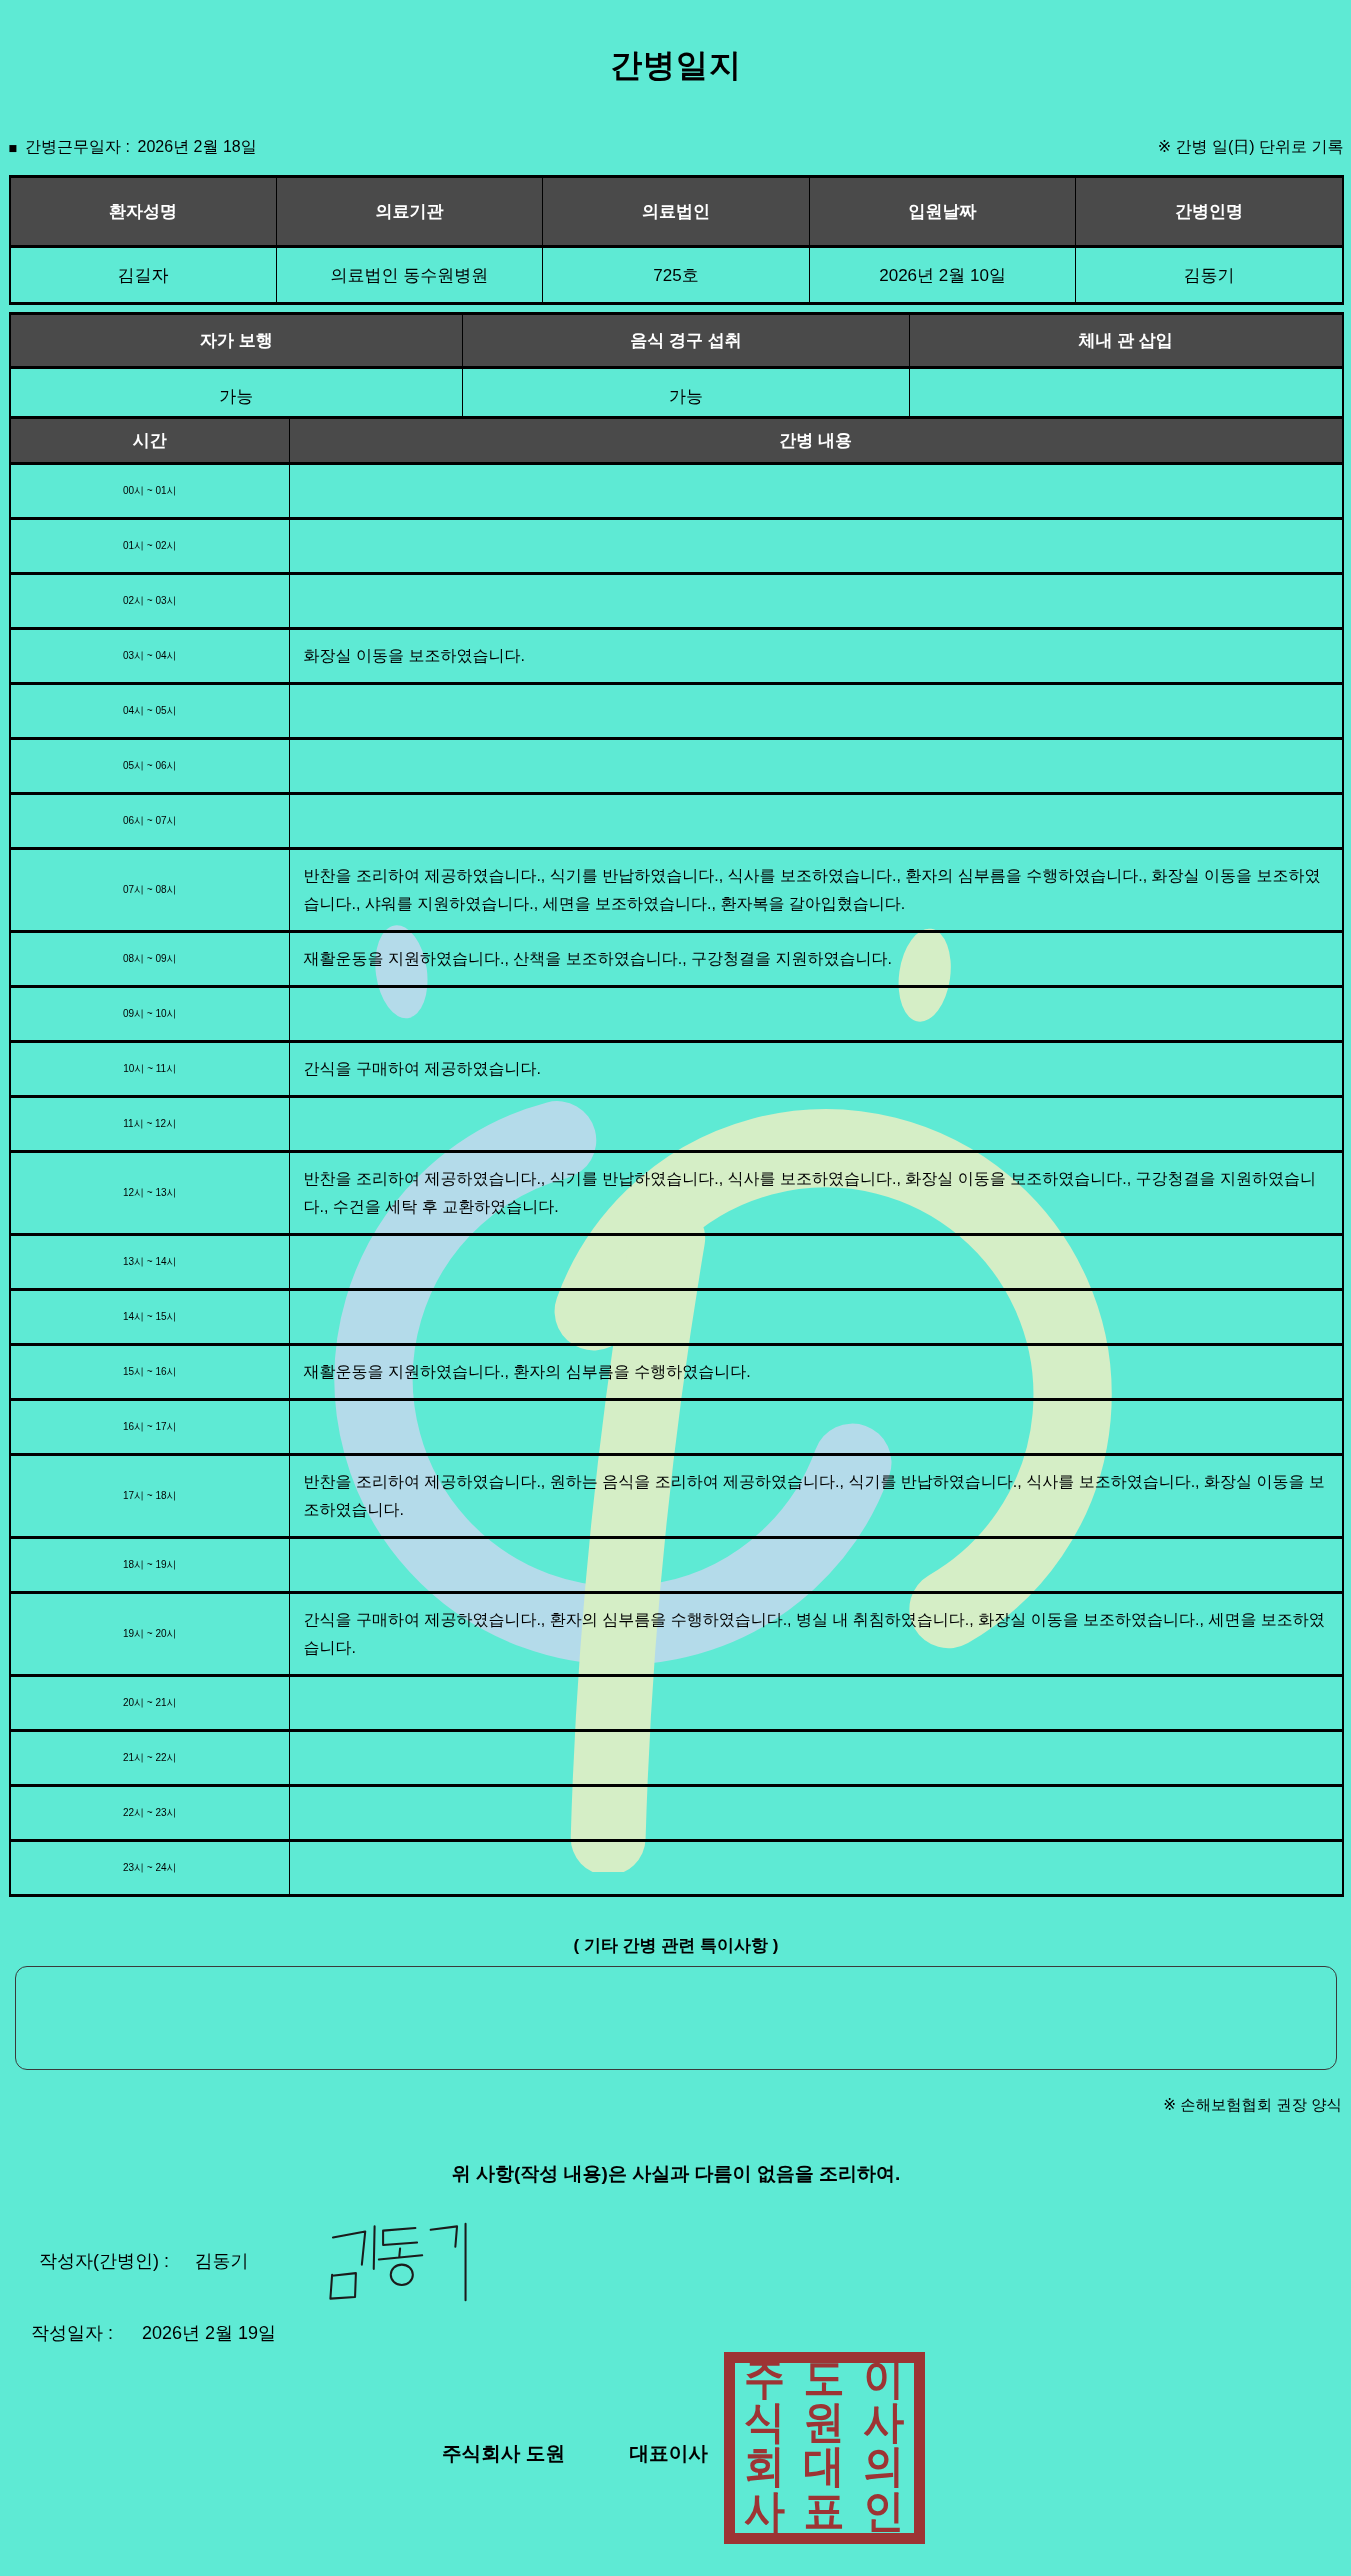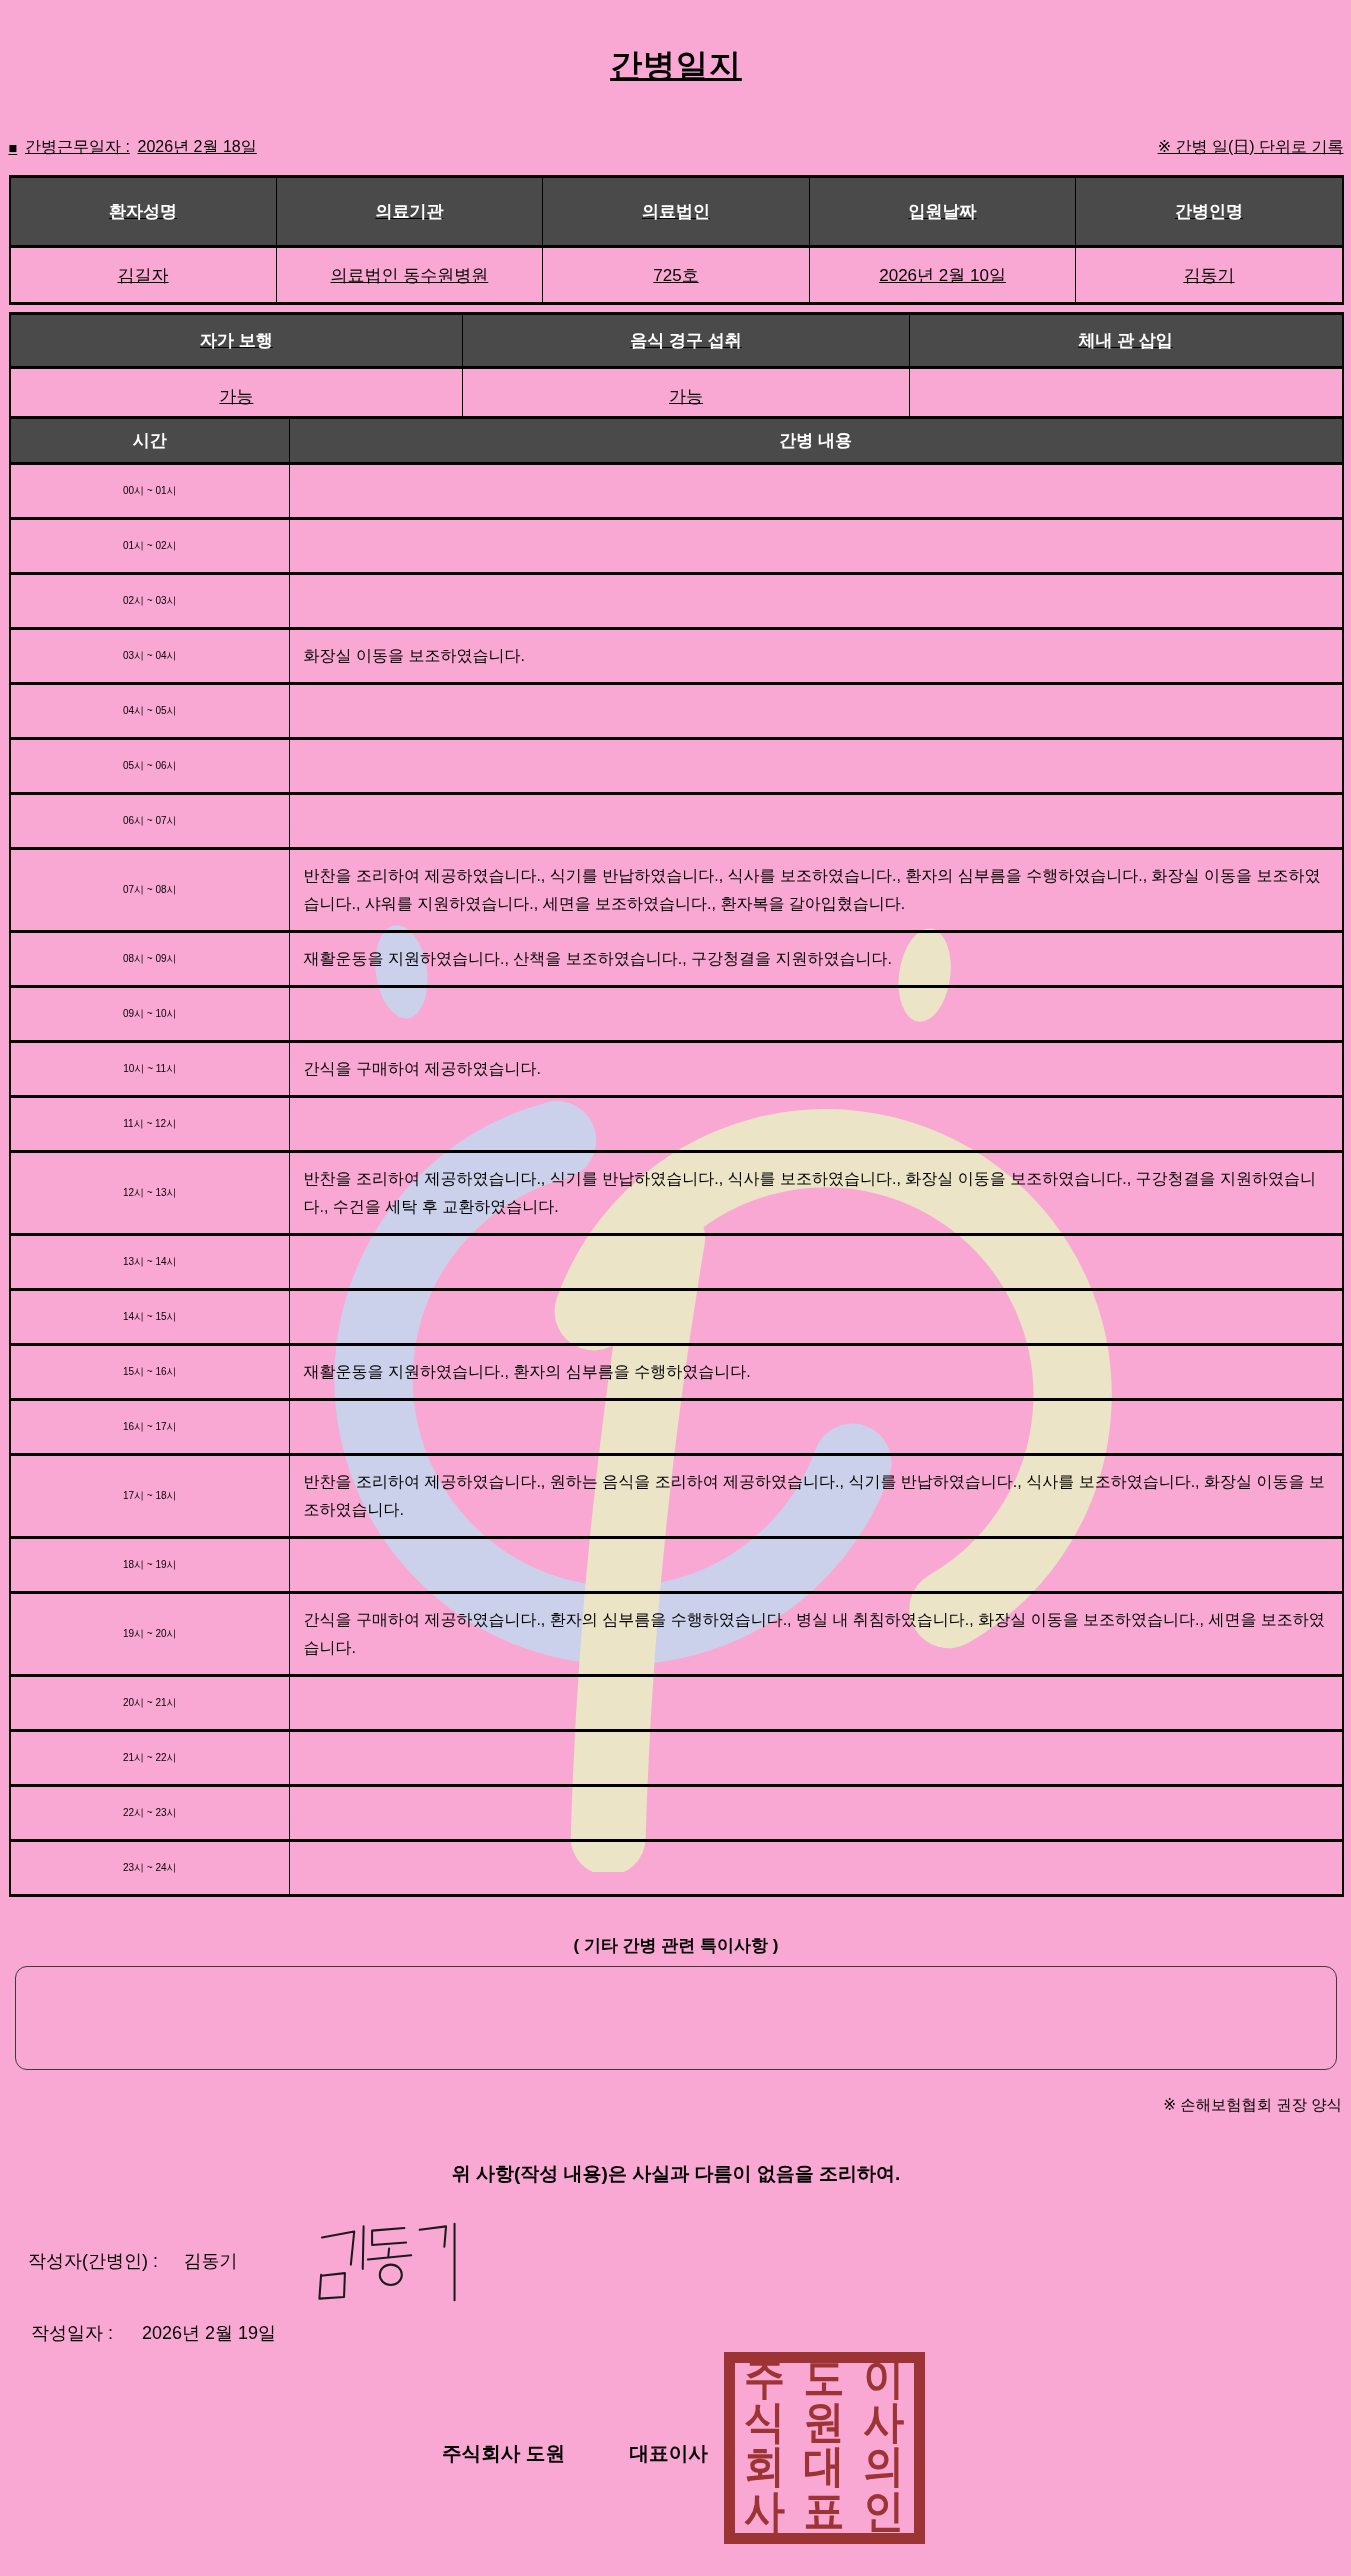"간병일지" .page { background: #f9a8d4 -> #5eead4; text-decoration: underline -> none }
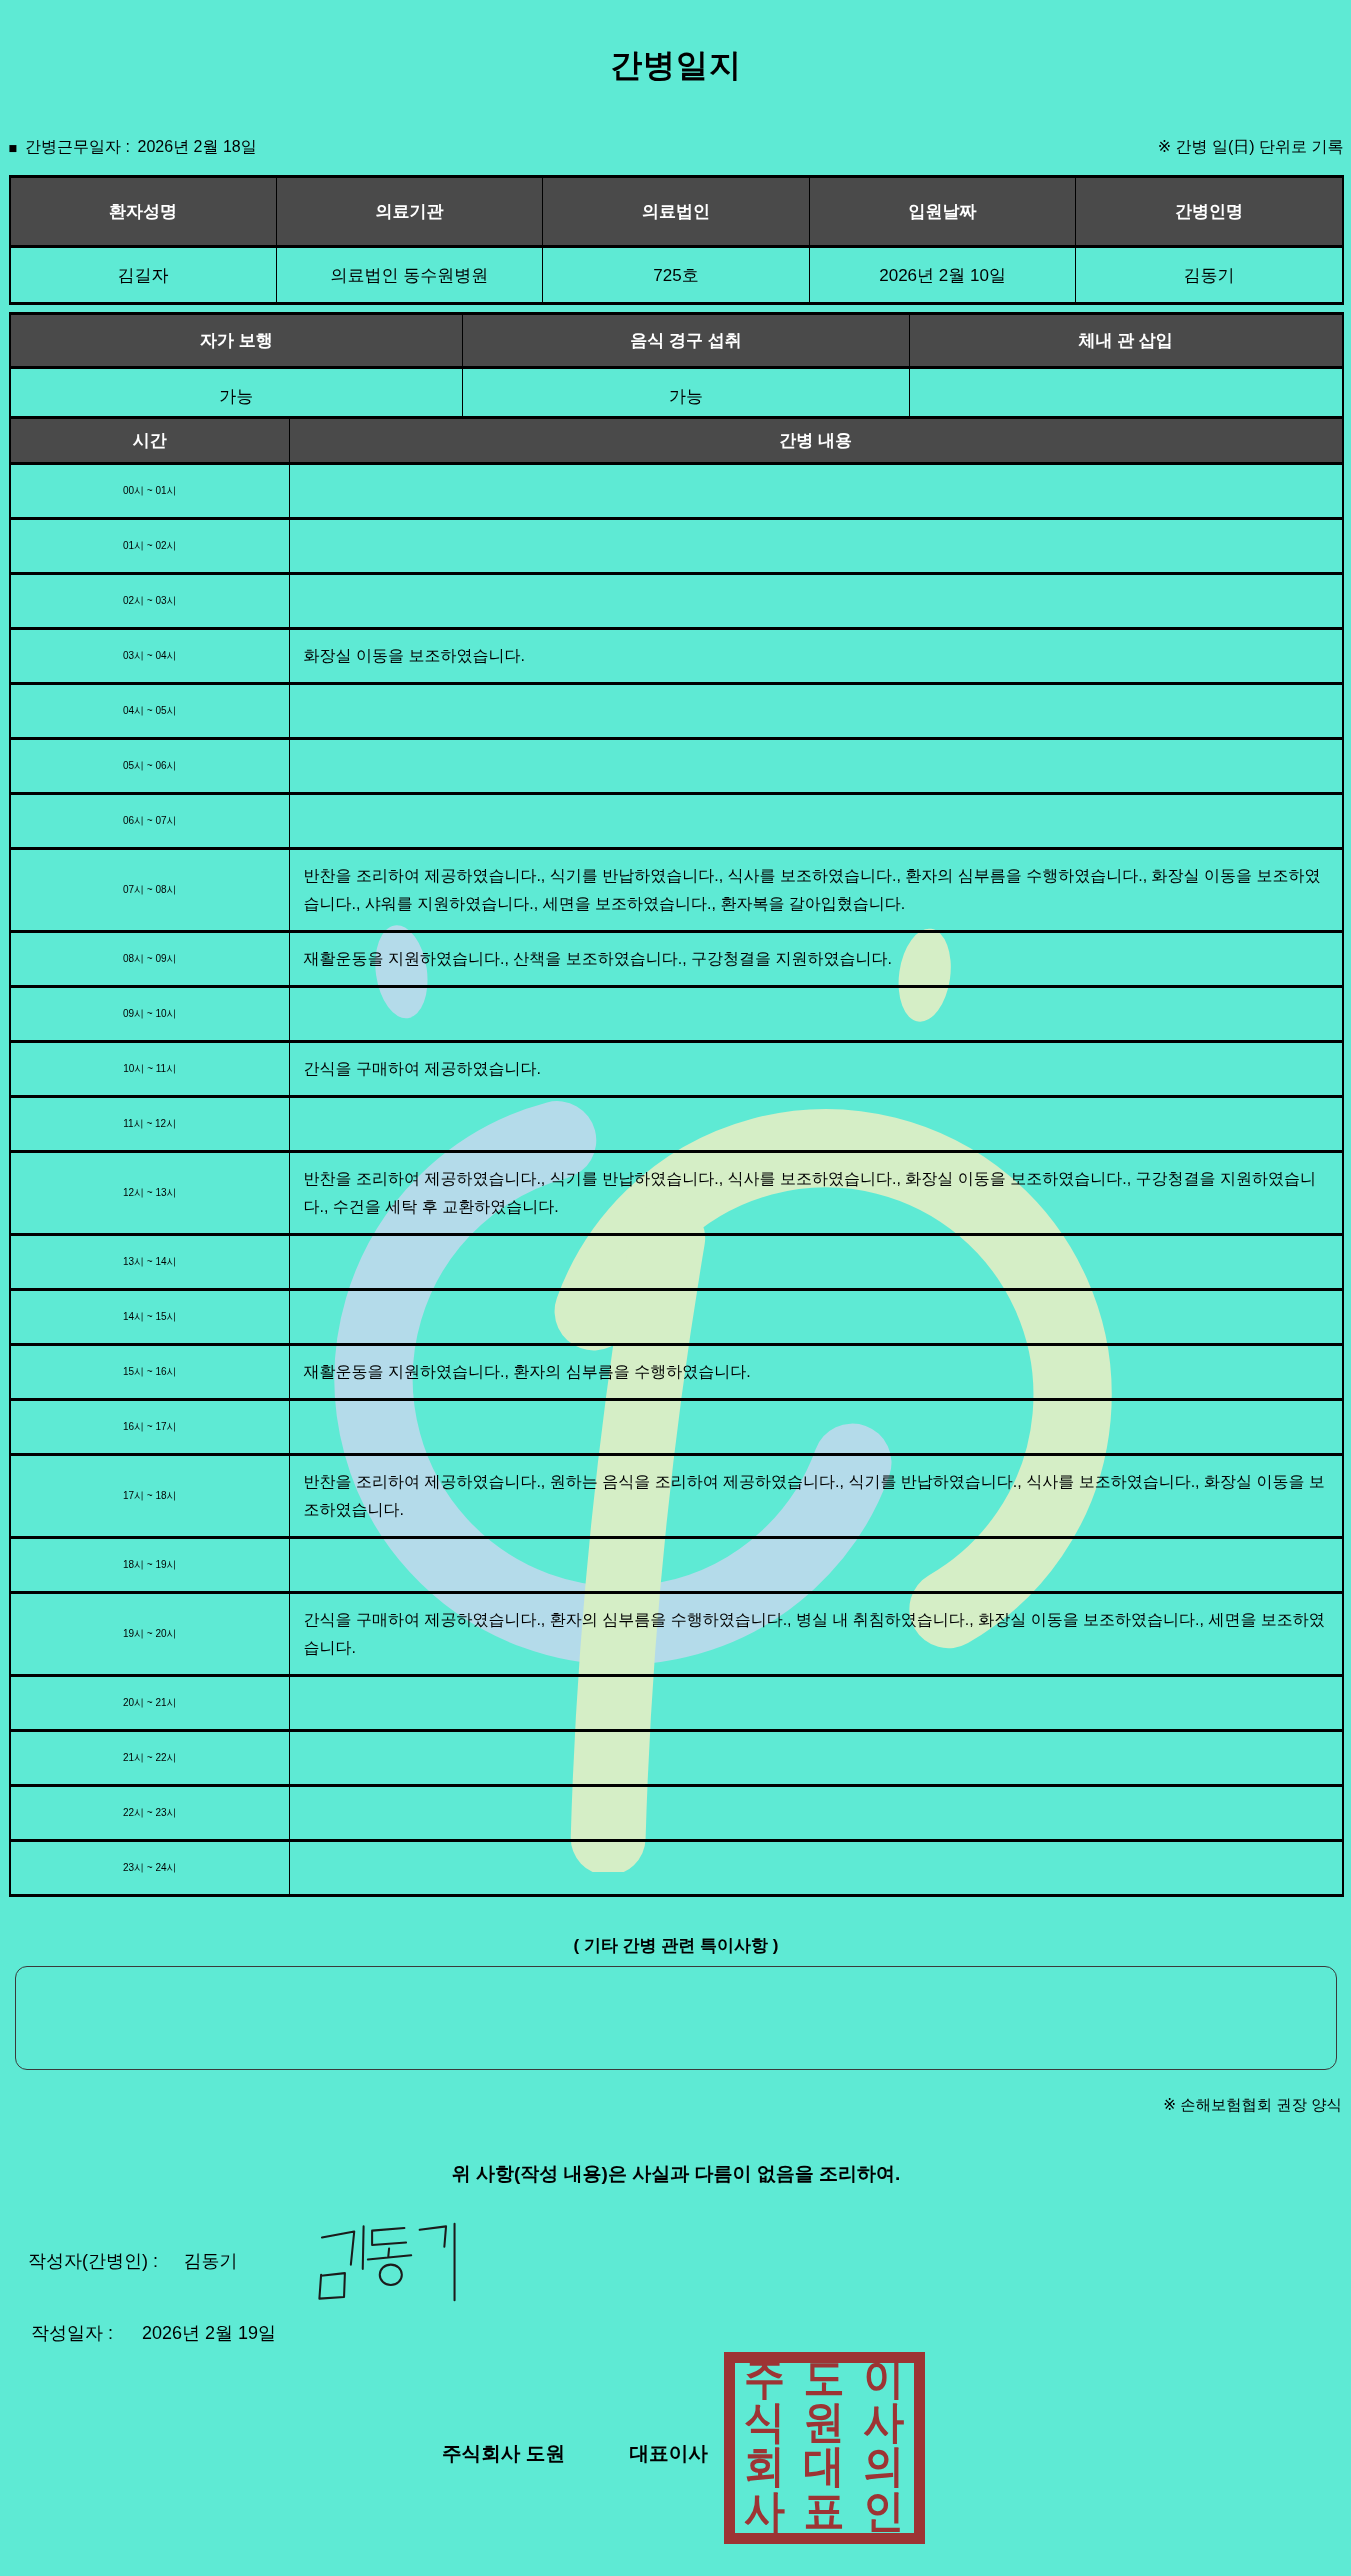"작성자(간병인) :" .writer-row { left: 28px -> 39px }
